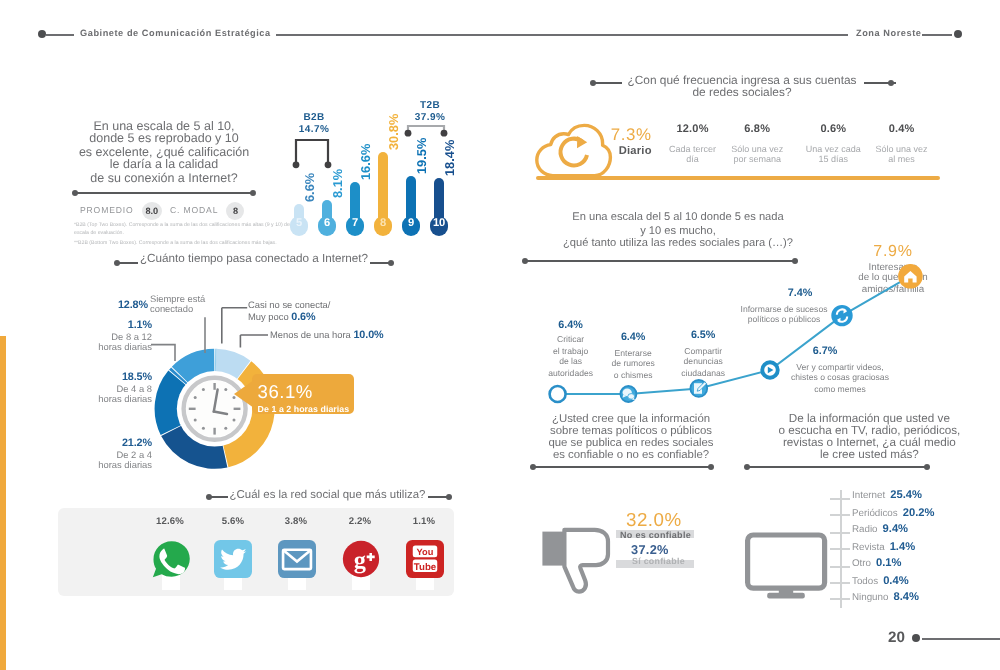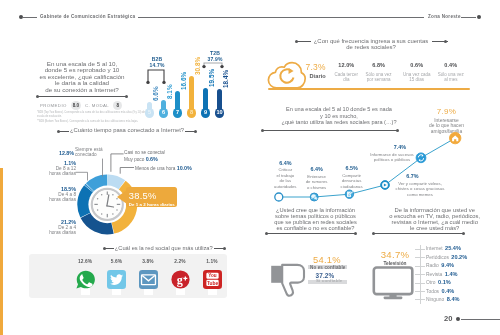"7.9%" div.abs { top: 108px -> 122px }
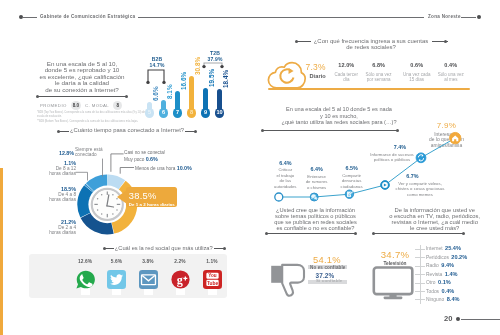"38.5%" div.abs { text: 38.5% -> 36.1% }
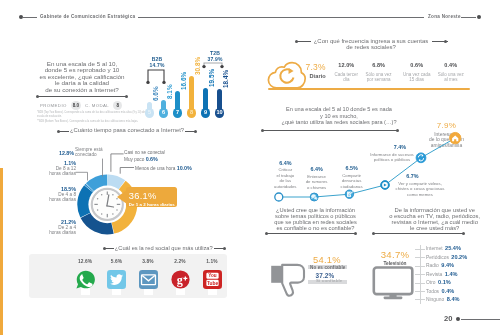"54.1%" div.abs { text: 54.1% -> 32.0% }
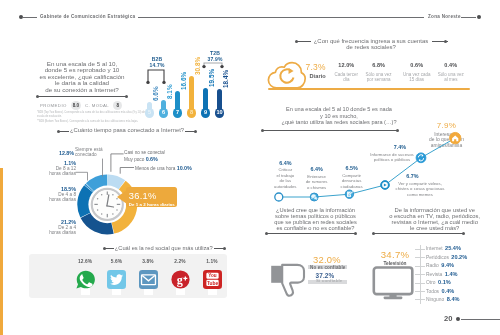"34.7%" div.abs { html: <div> <div>34.7%</div> <div>Televisión</div> </div> -> none }
